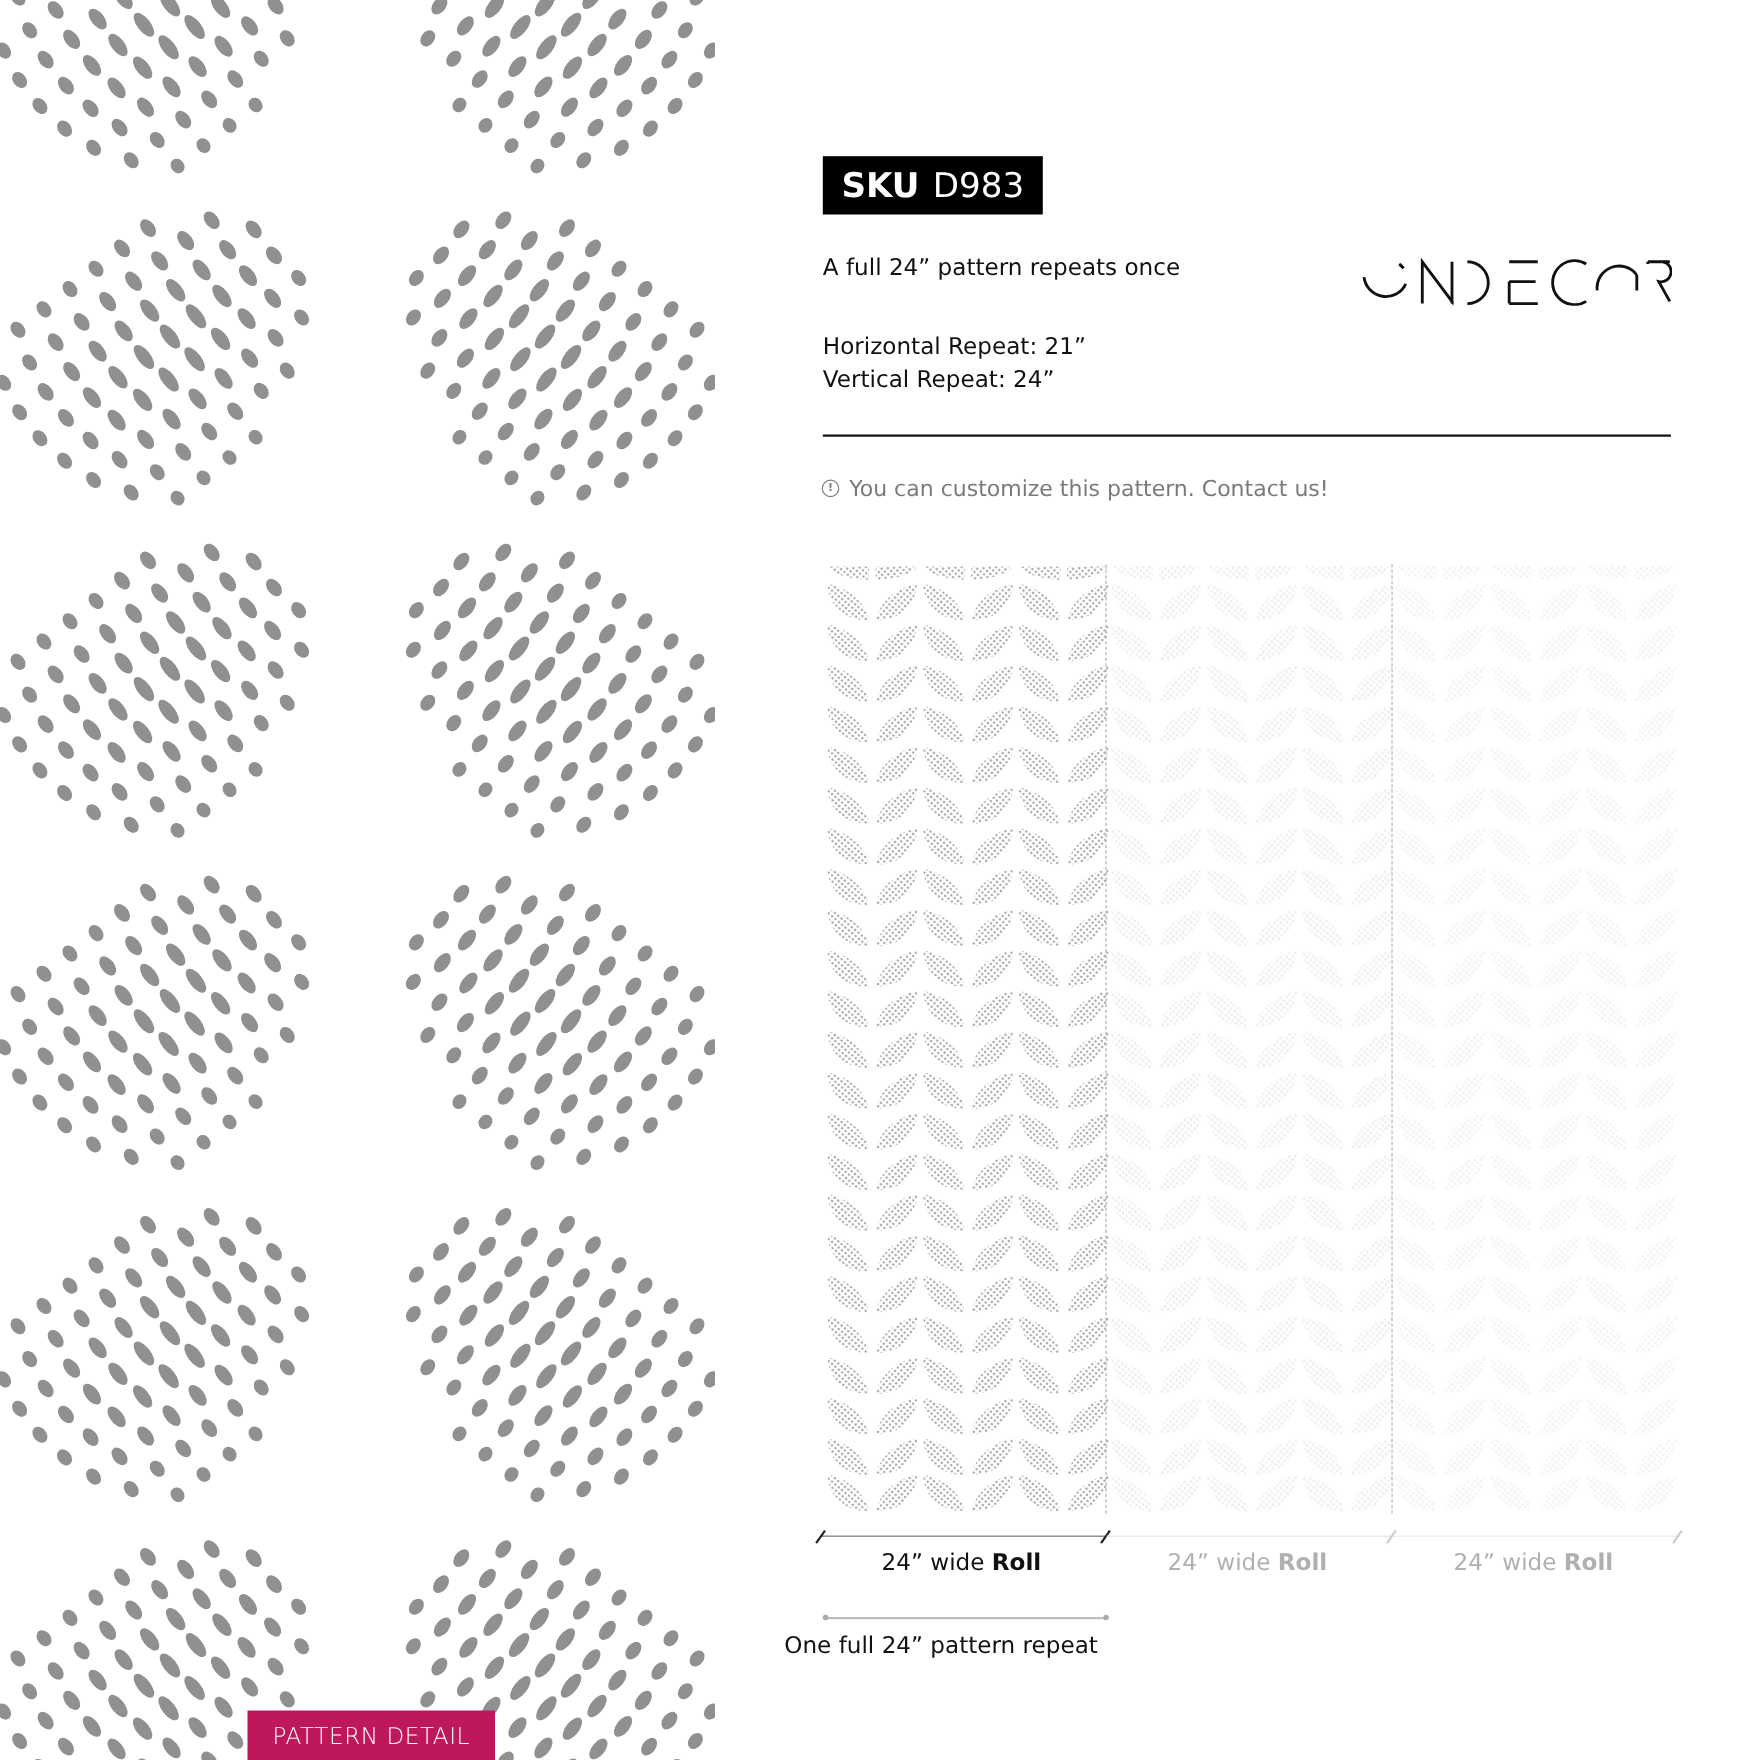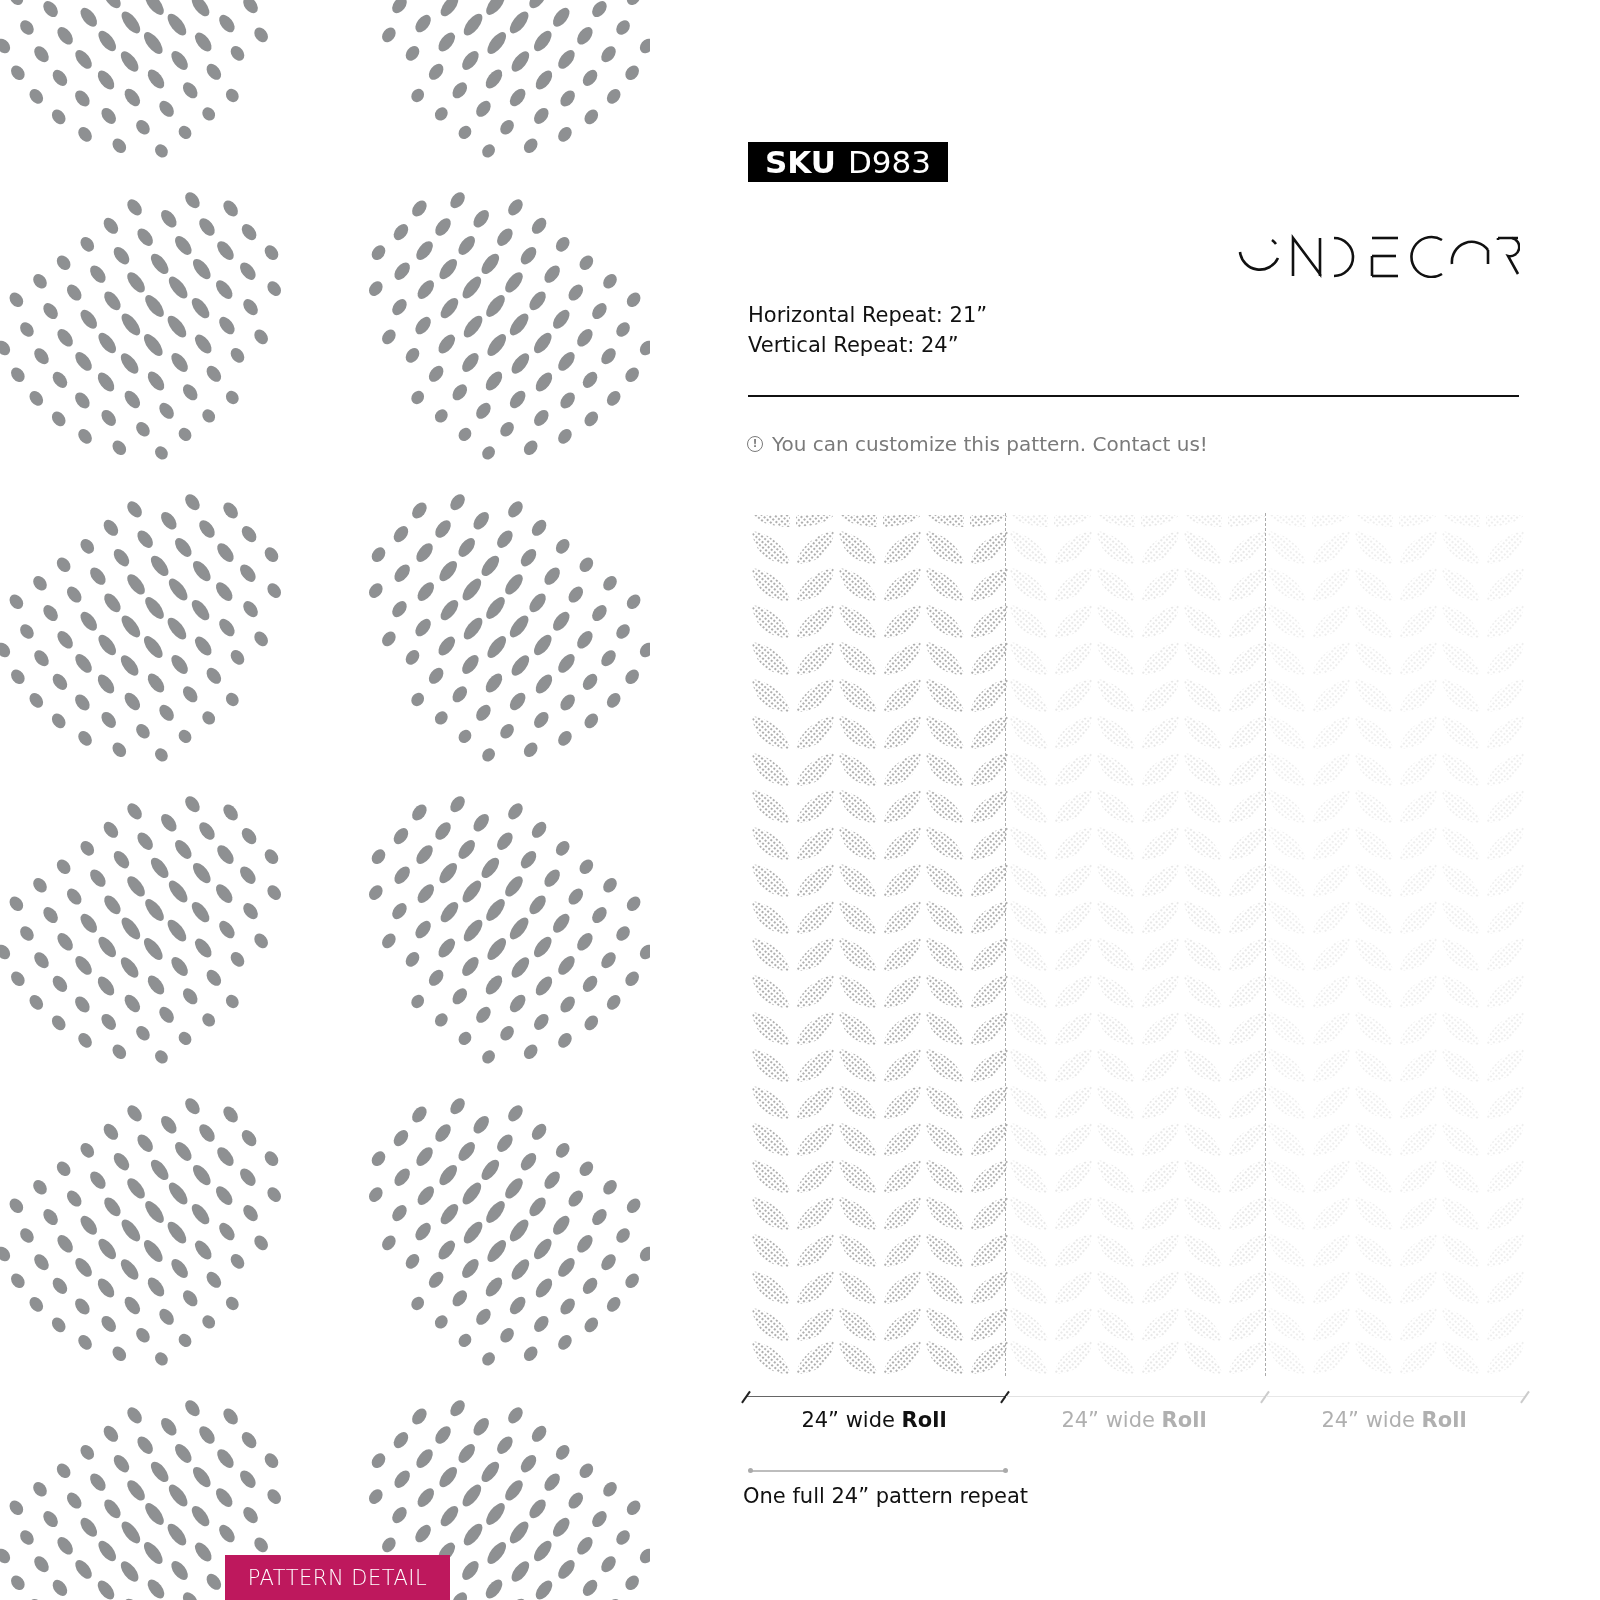"SKU" .sku { height: 40px -> 53px }
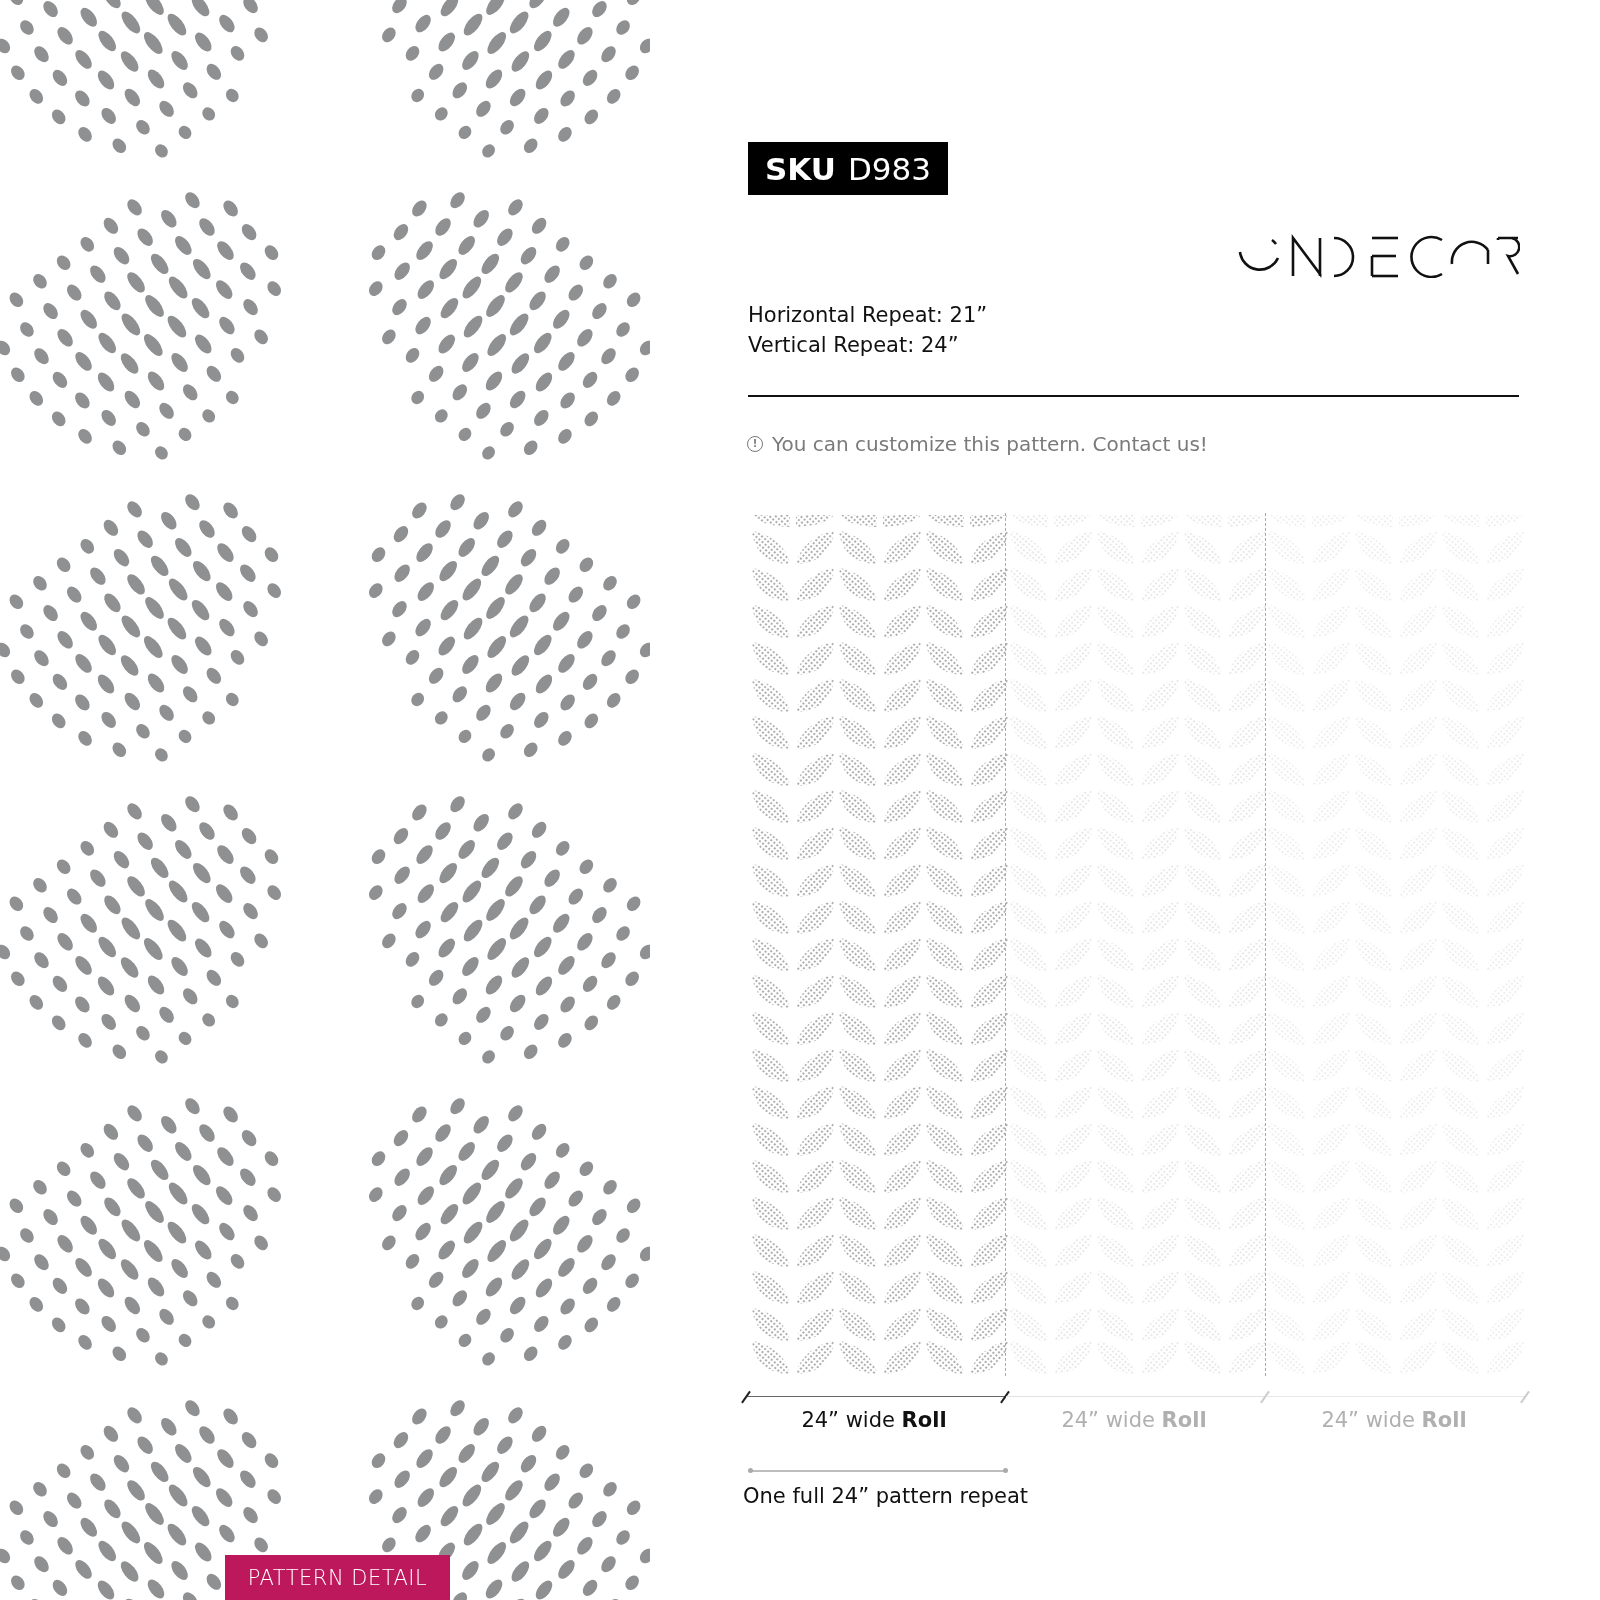"A full 24” pattern repeats" div { html: none -> <div>A full 24” pattern repeats once</div> }
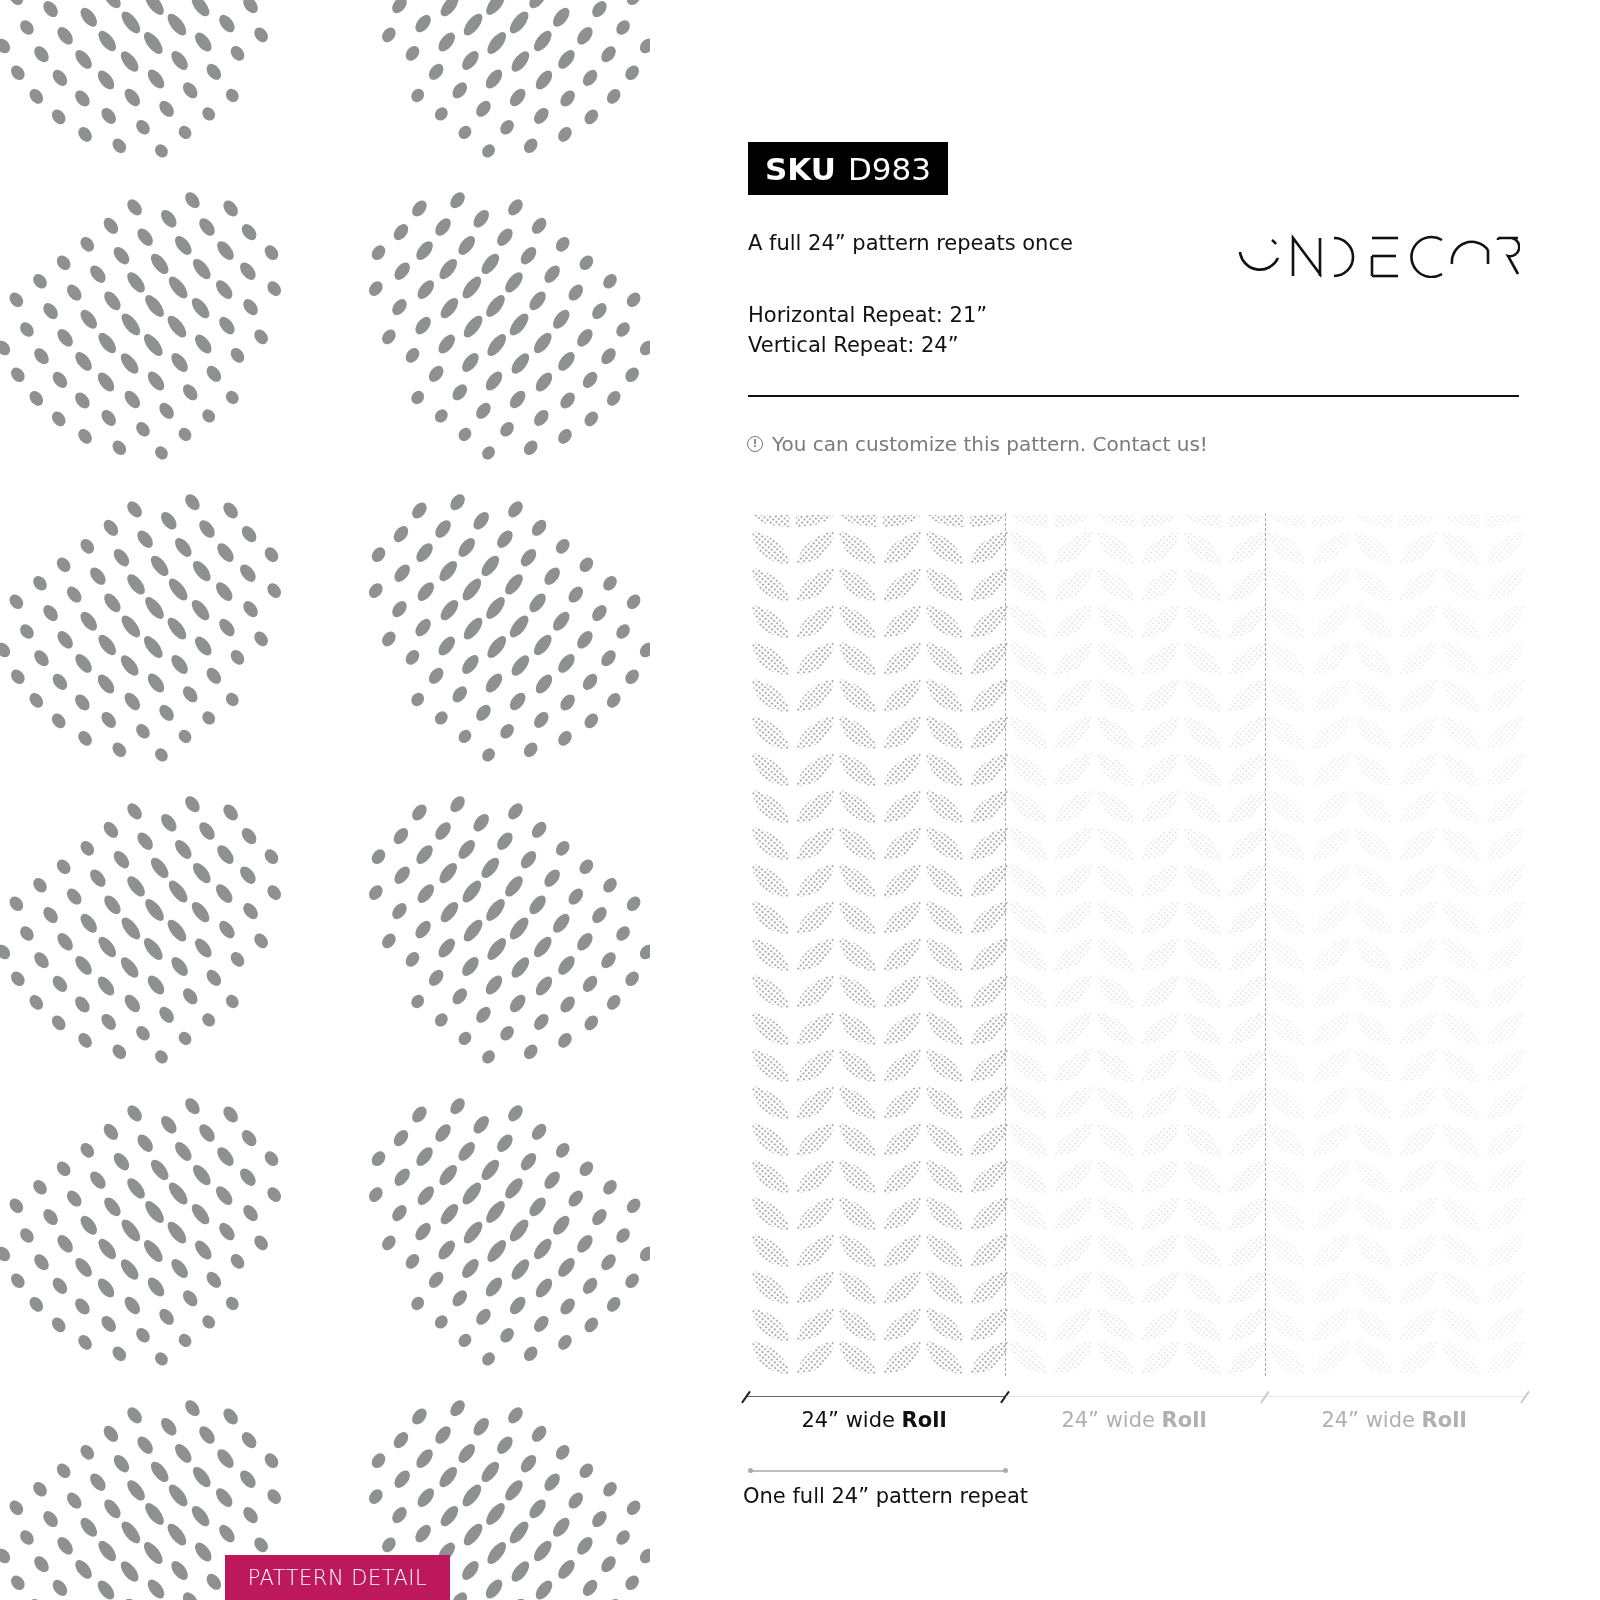"One full 24” pattern repeat" .repeat-label { left: 743px -> 713px }
